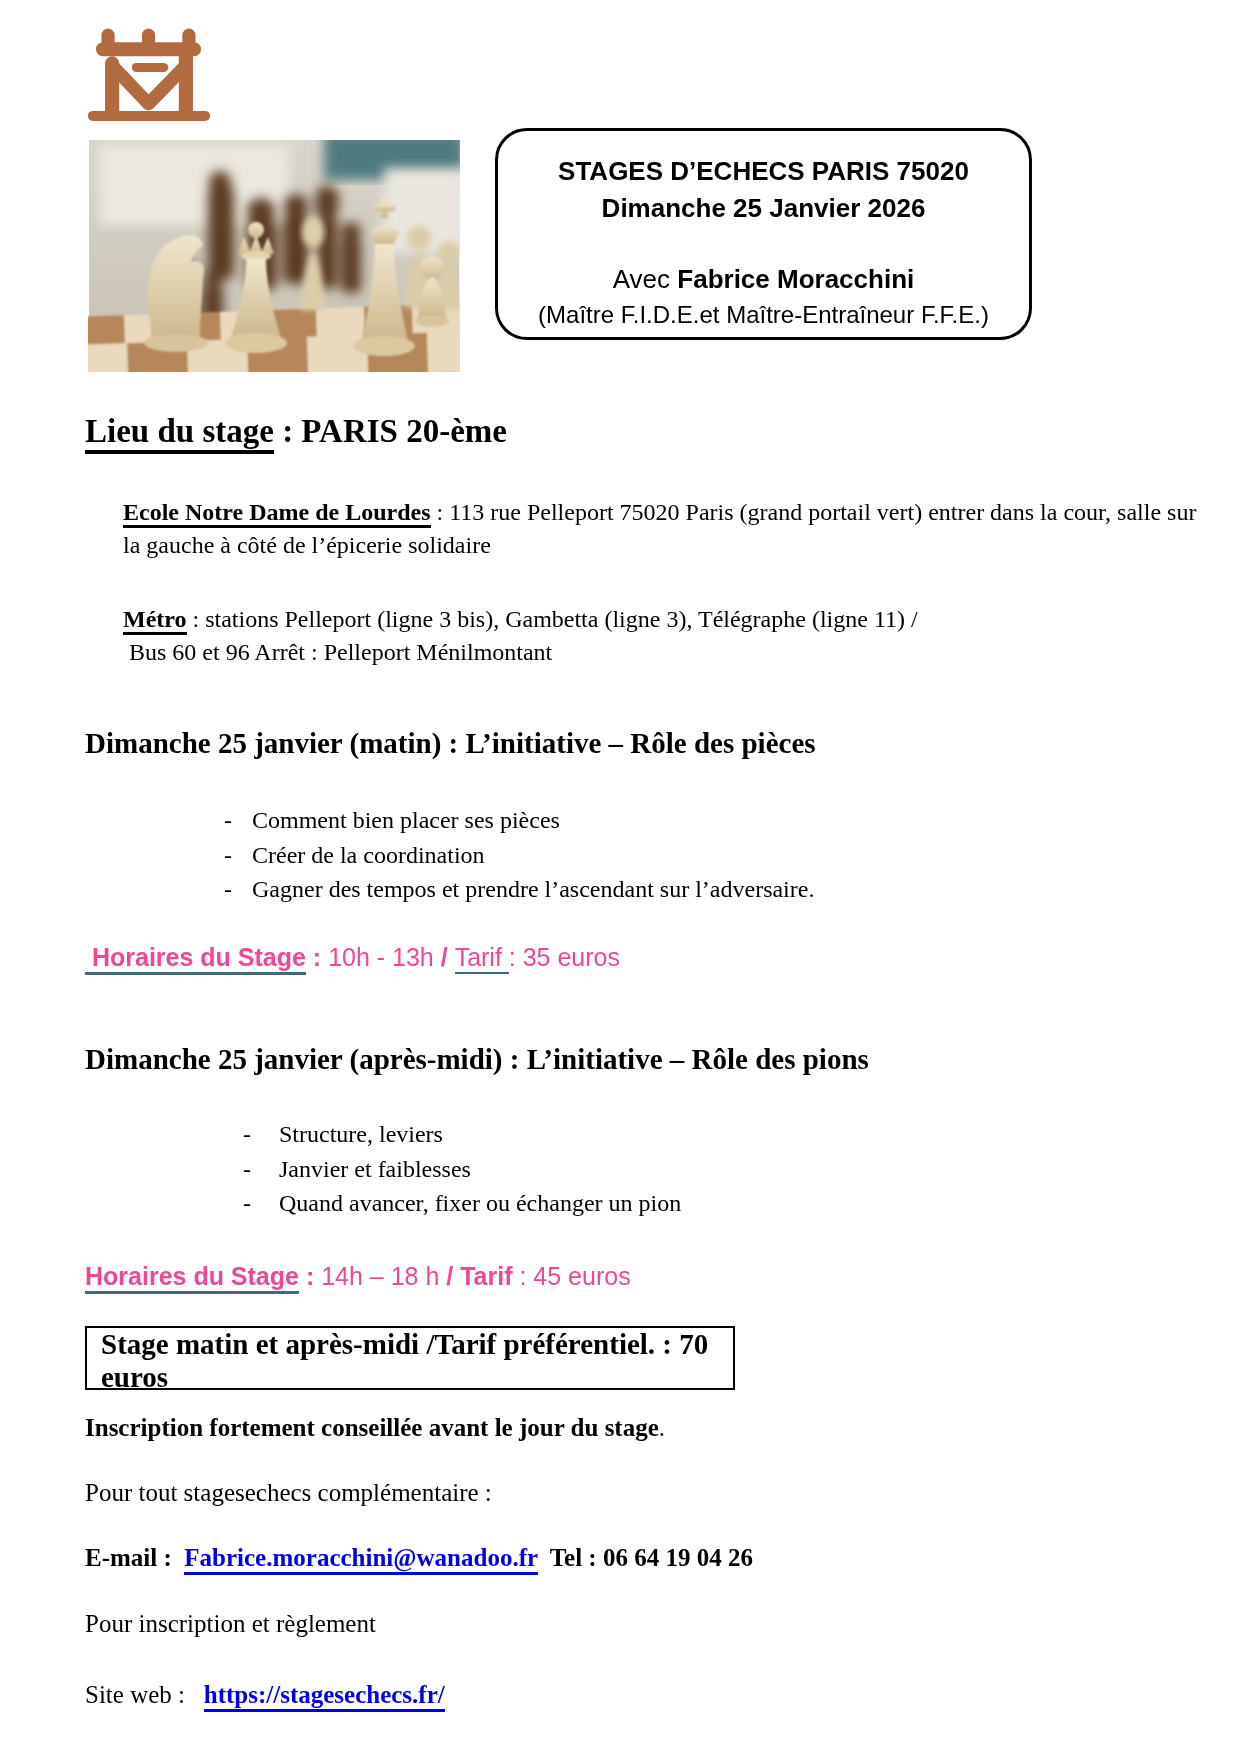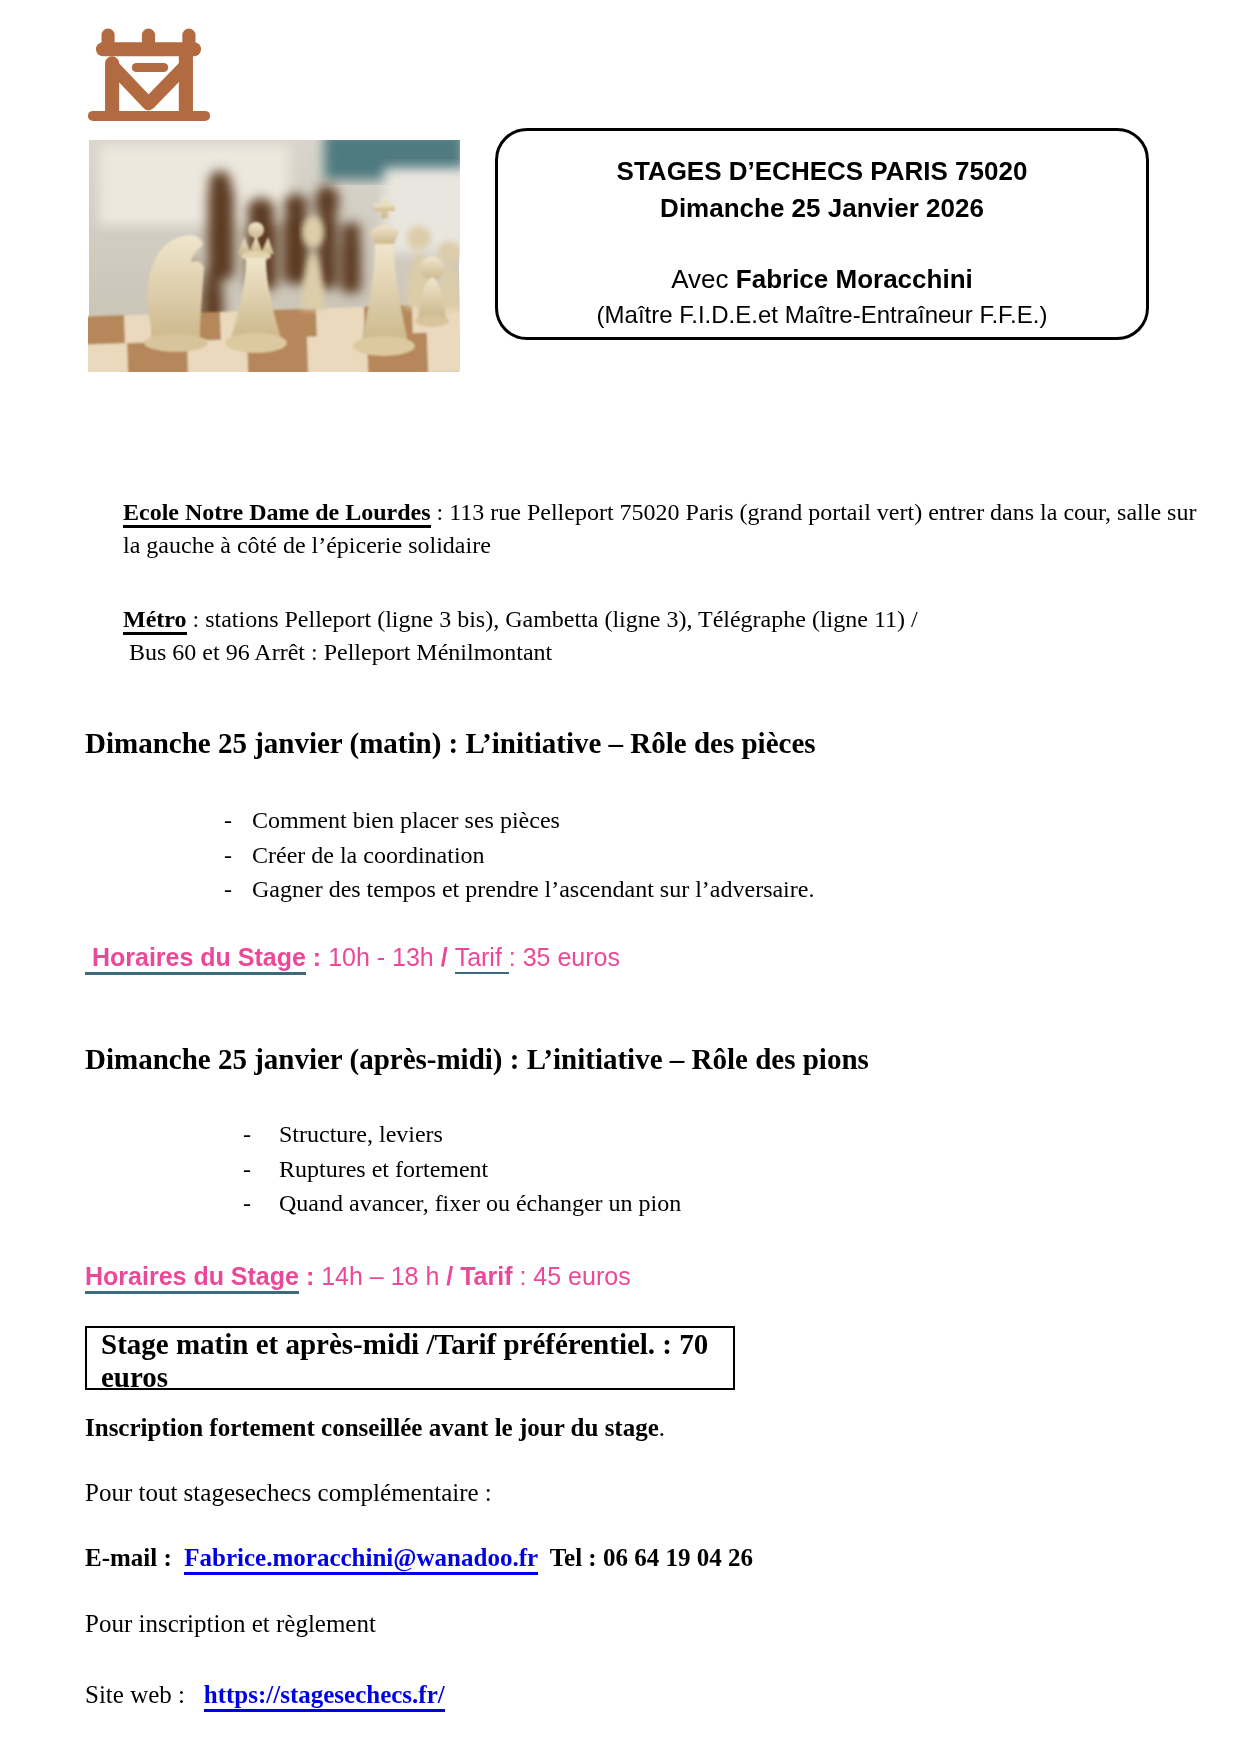"STAGES D’ECHECS PARIS 75020" .hbox { width: 654px -> 537px }
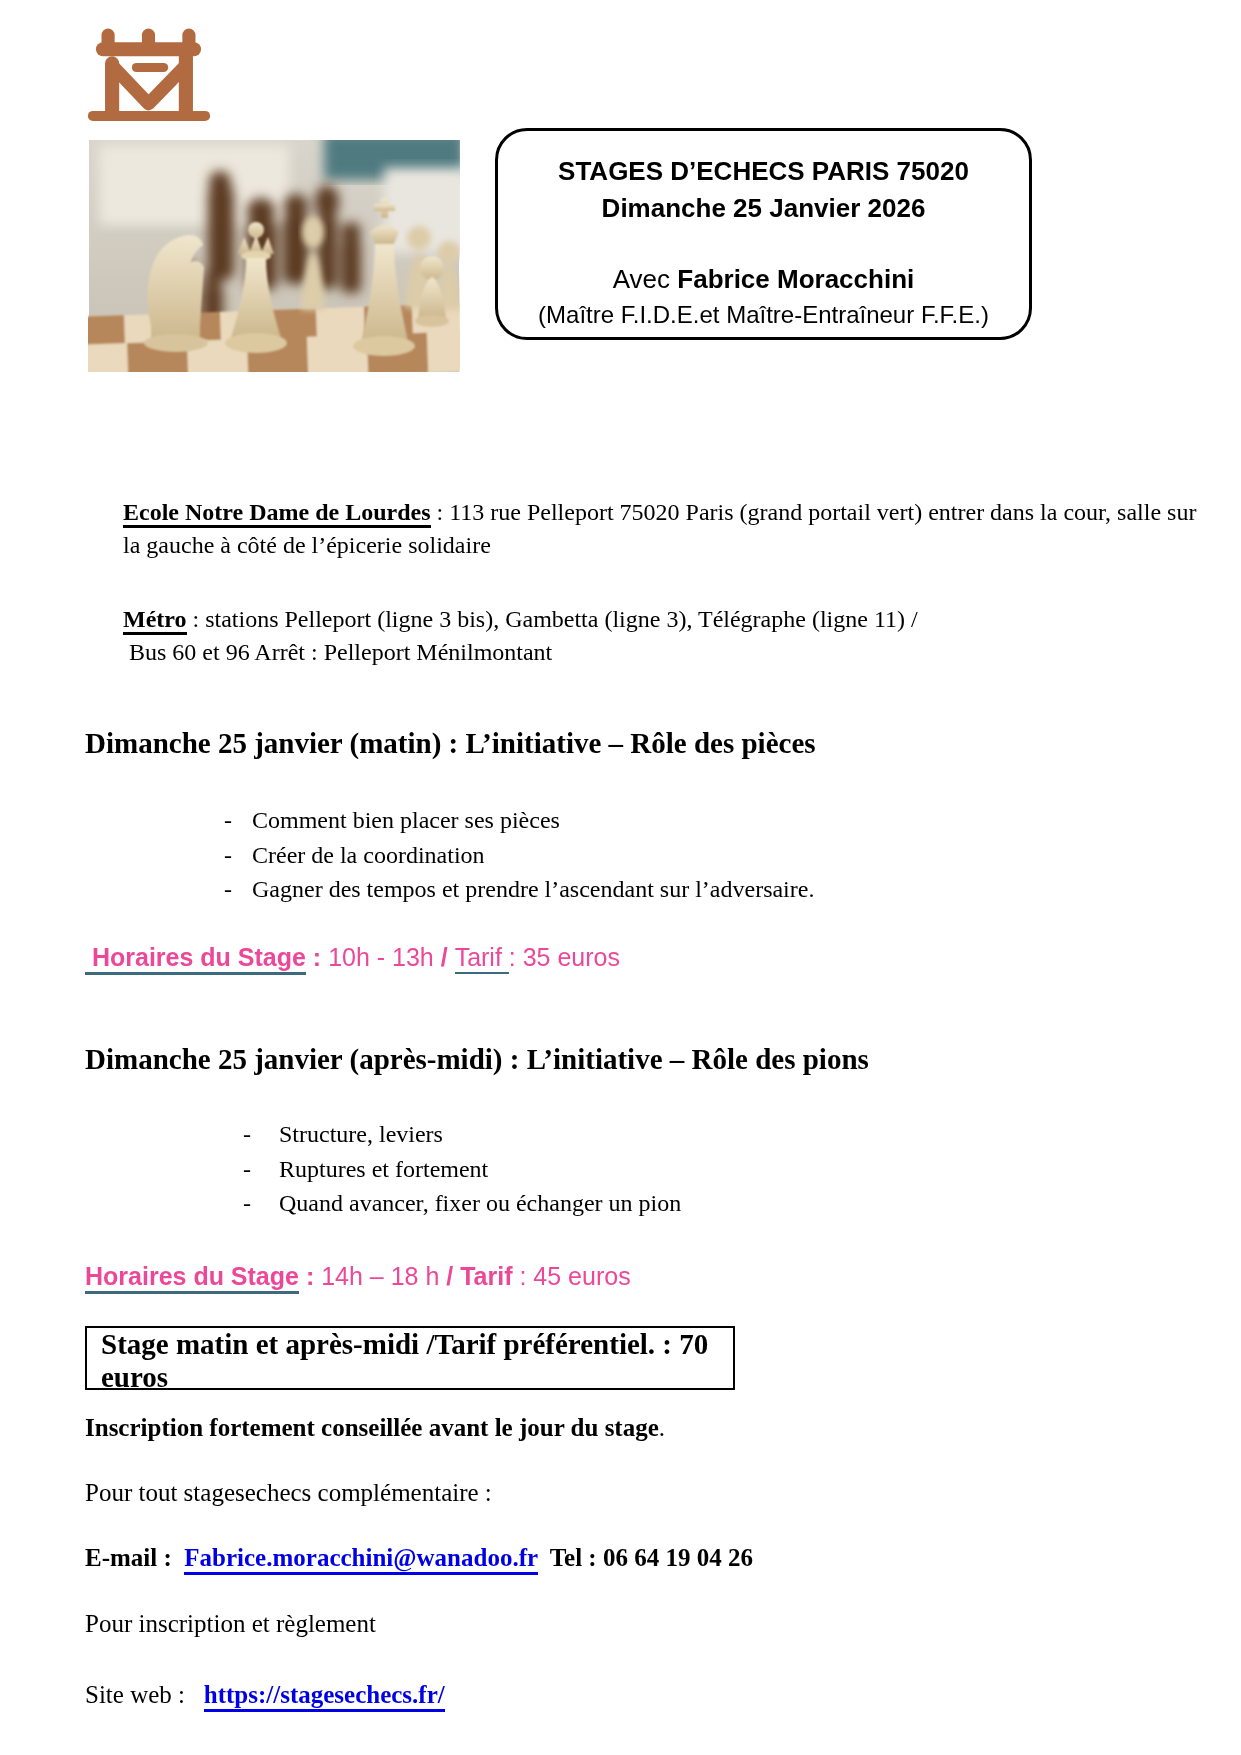"Lieu du stage : PARIS" div.abs { html: none -> <div><span>Lieu du stage</span><span> : PARIS 20-ème</span></div> }
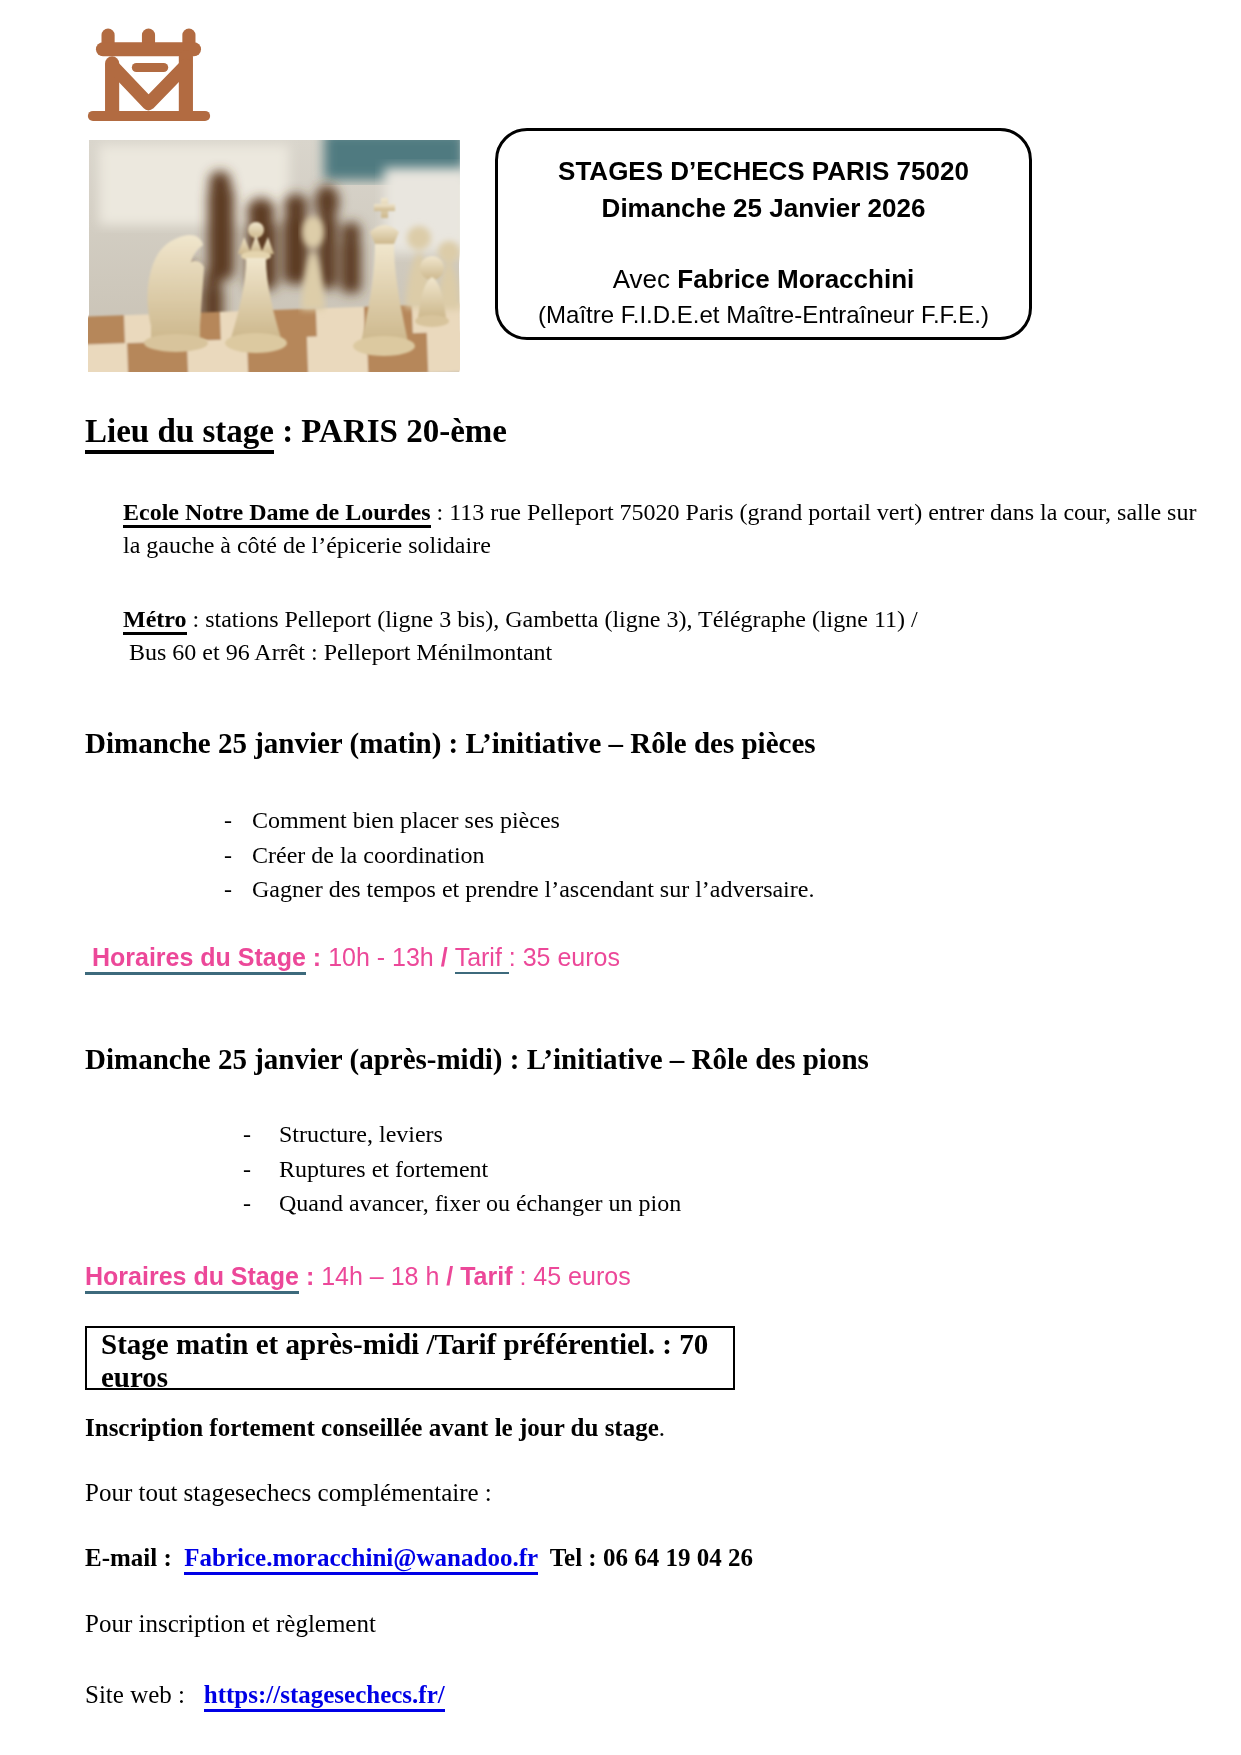"Ruptures et fortement" span.run { text: Ruptures et fortement -> Janvier et faiblesses }
